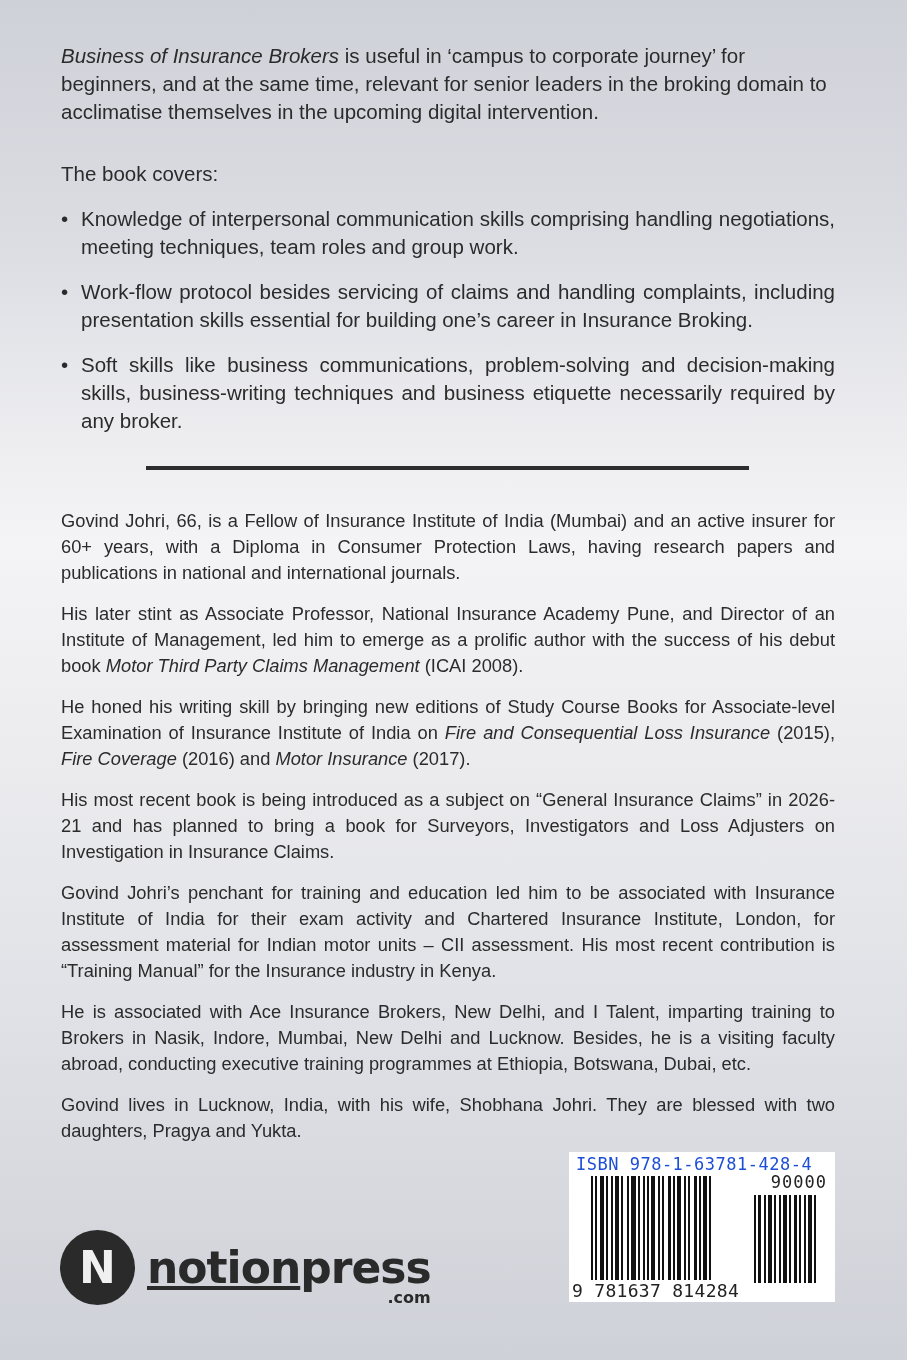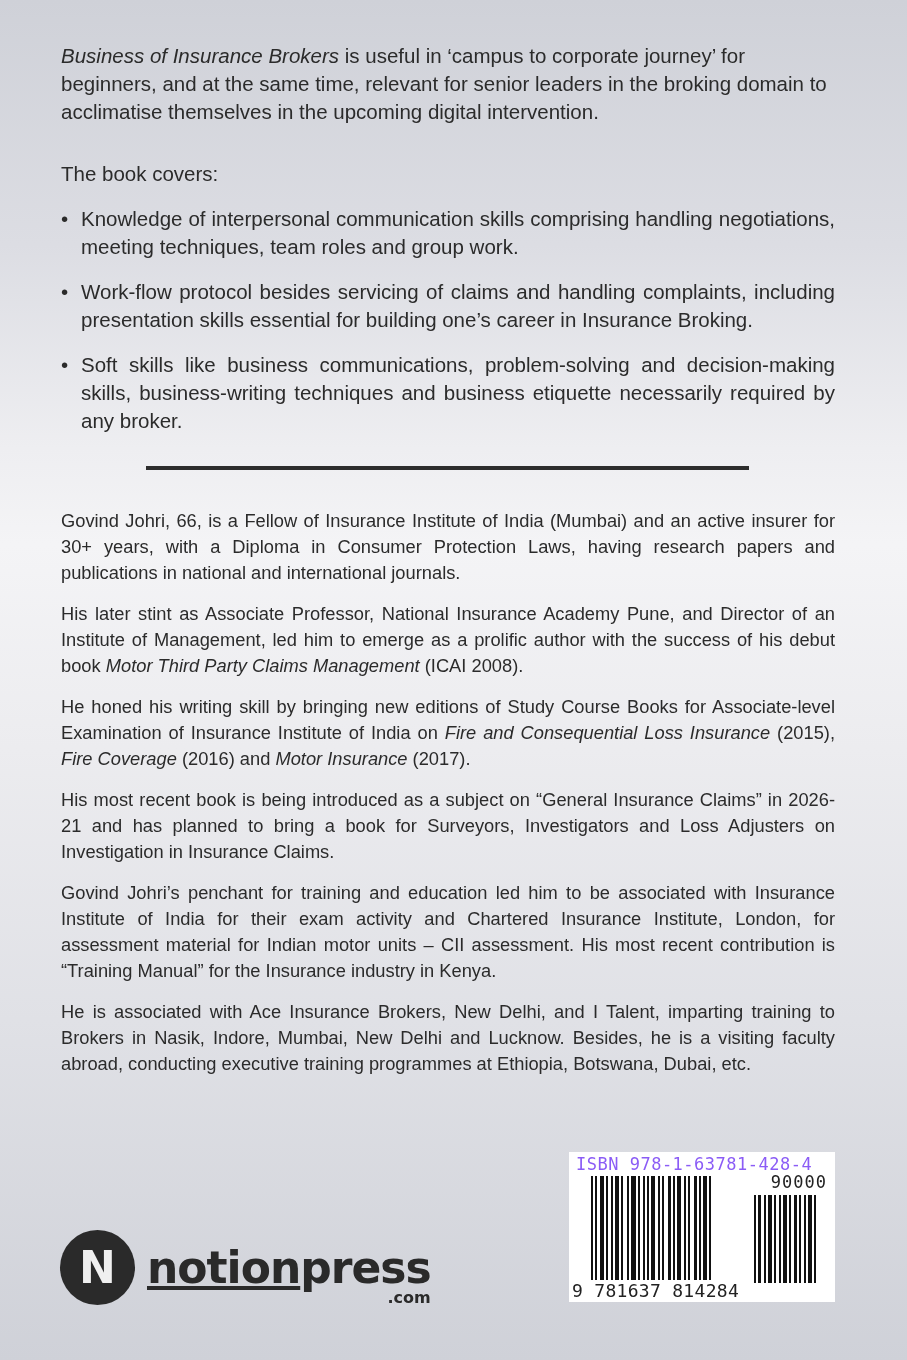"Govind Johri, 66, is a" p { text: 30+ -> 60+ }
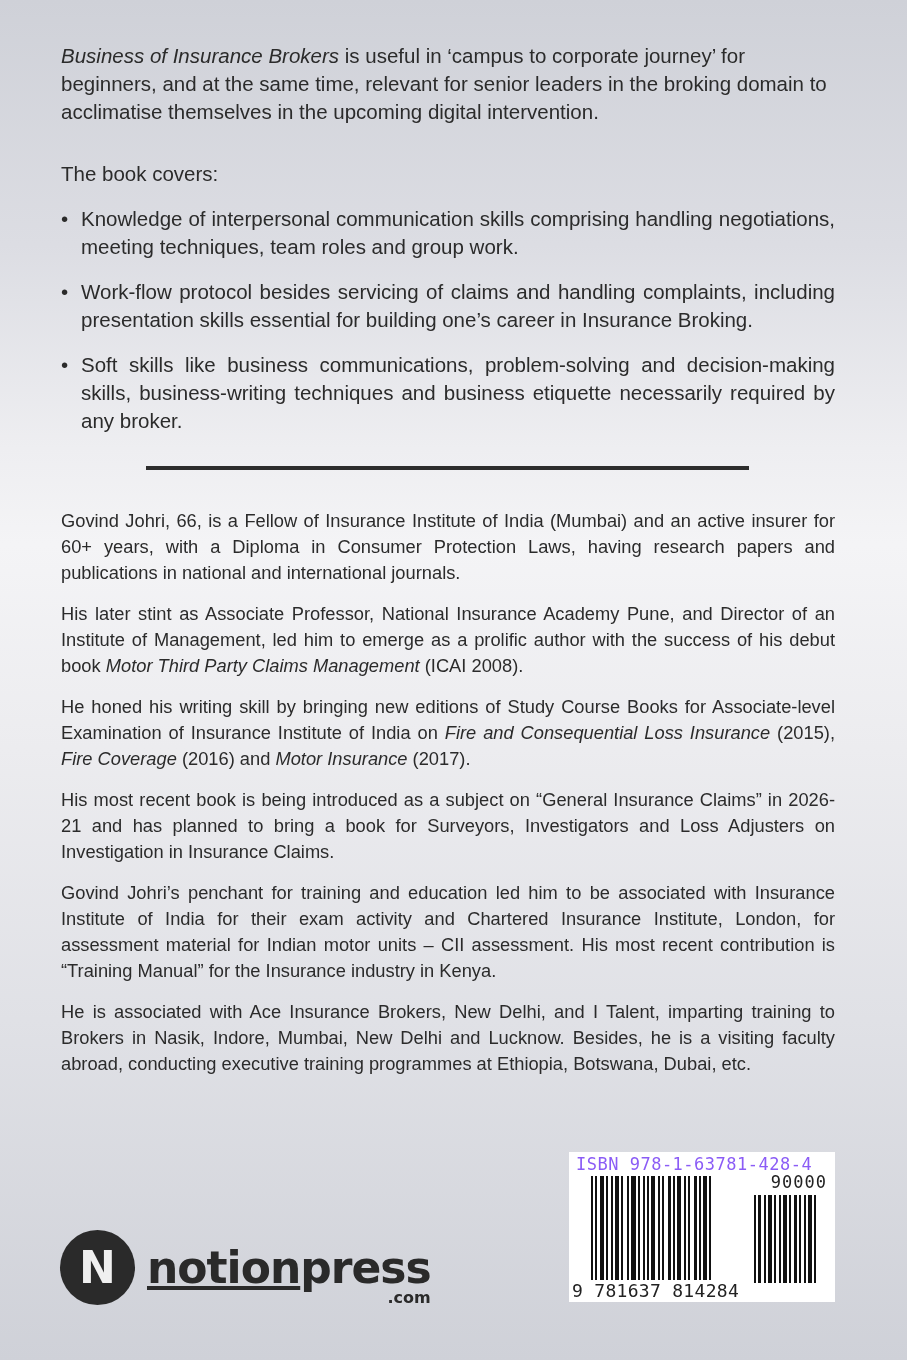"Govind lives in Lucknow, India," p { html: none -> <p>Govind lives in Lucknow, India, with his wife, Shobhana Johri. They are blessed with two daughters, Pragya and Yukta.</p> }
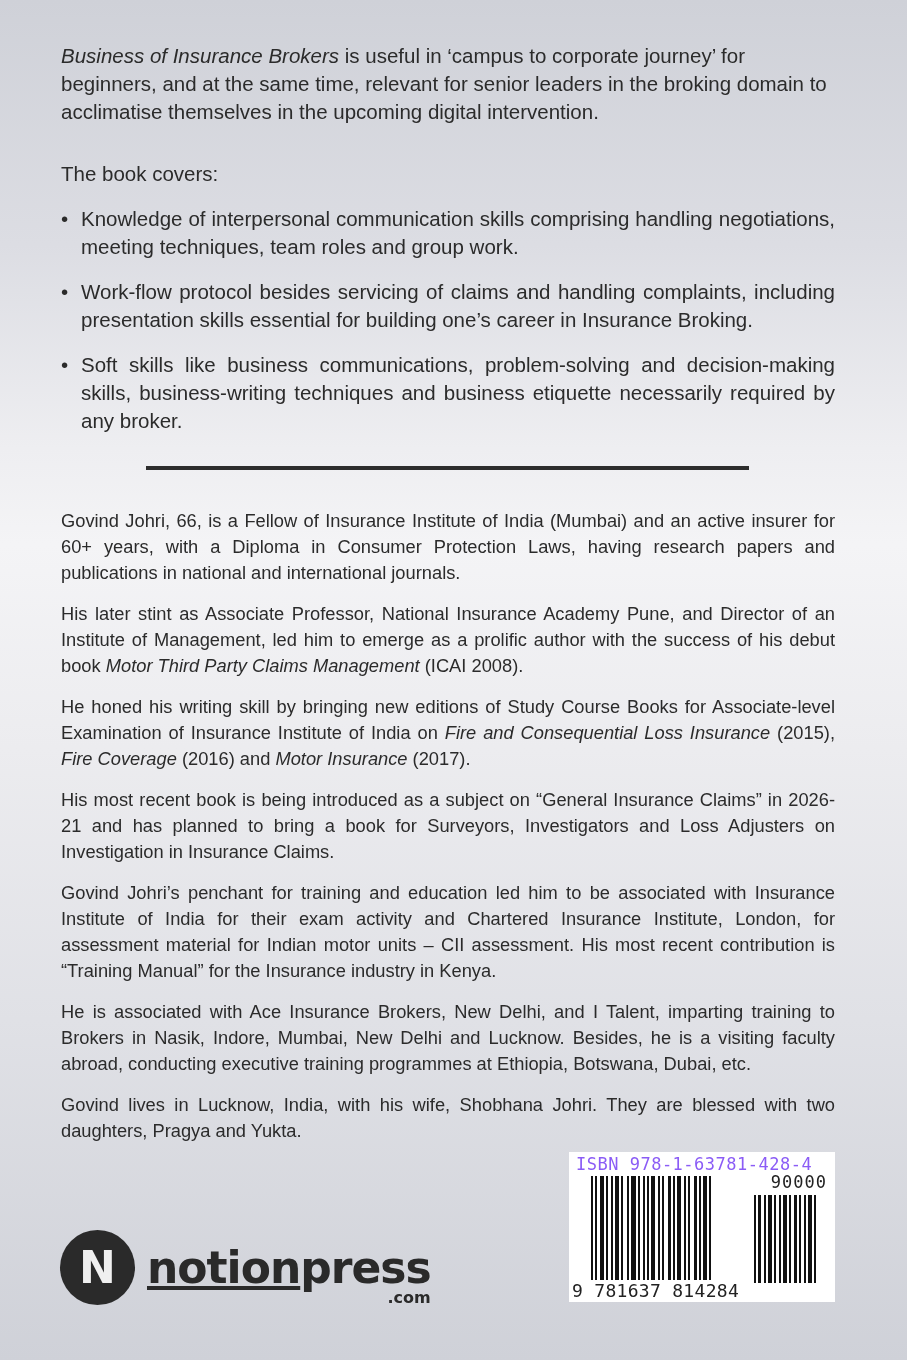"ISBN 978-1-63781-428-4" .isbn-text { color: #8b5cf6 -> #1d4ed8 }
